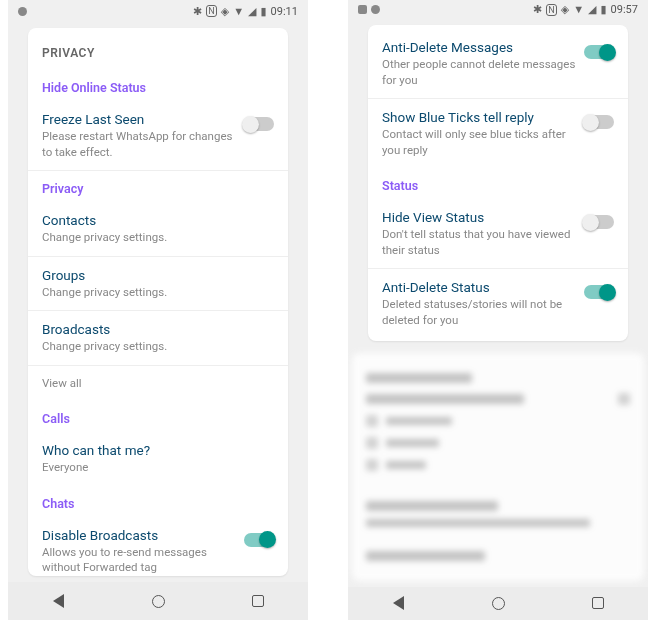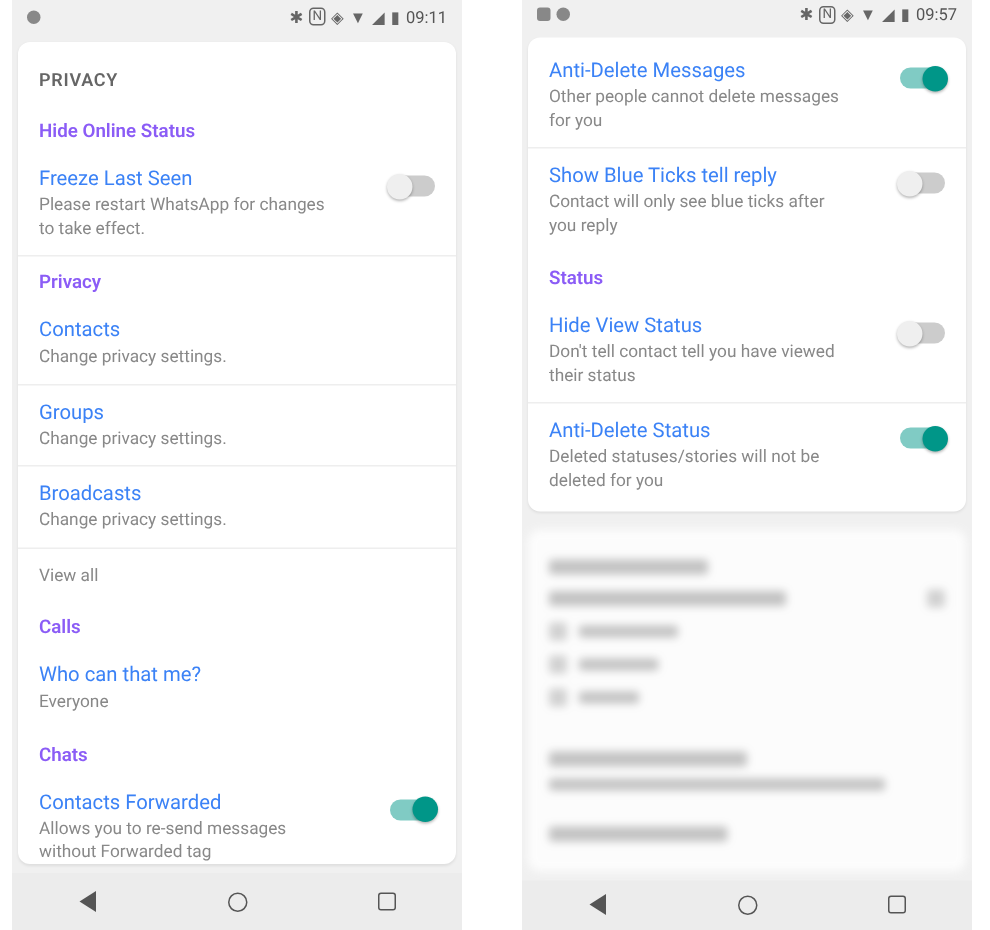"PRIVACY" .card { margin: 6px 4px -> 6px 20px }
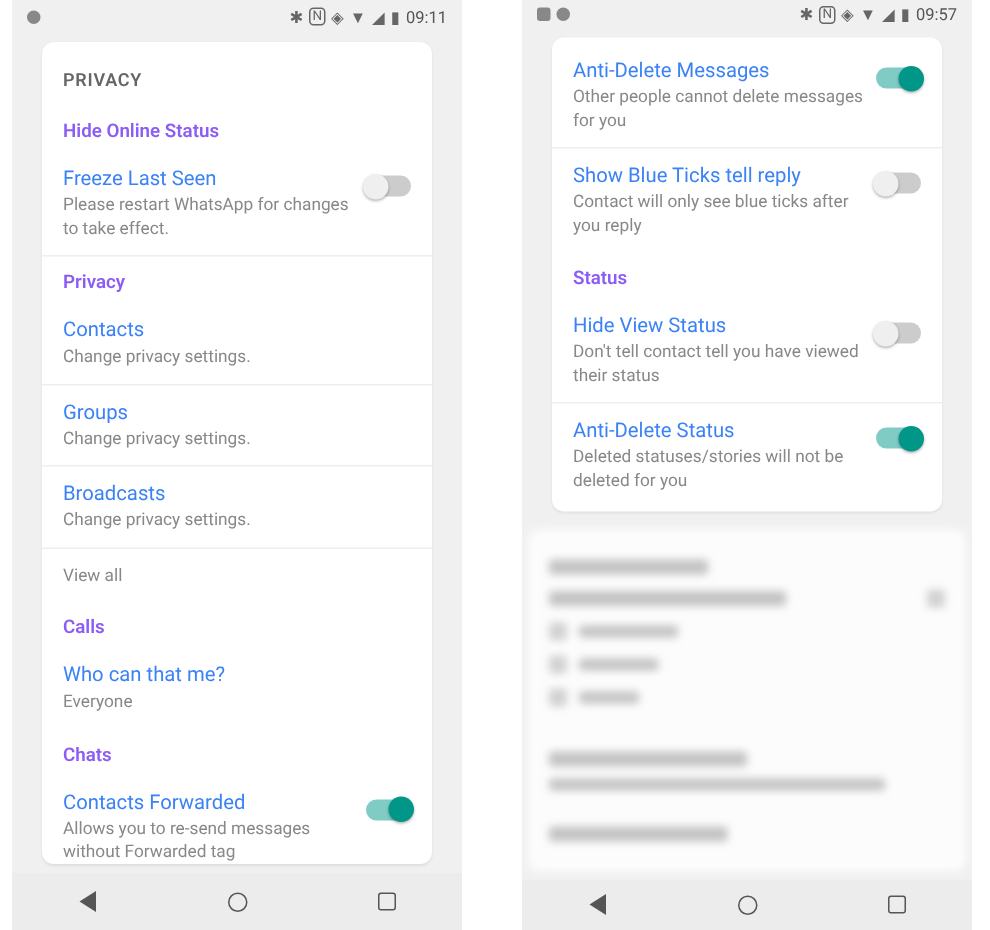"Anti-Delete Messages" .row .title { color: #3b82f6 -> #0c4a6e }
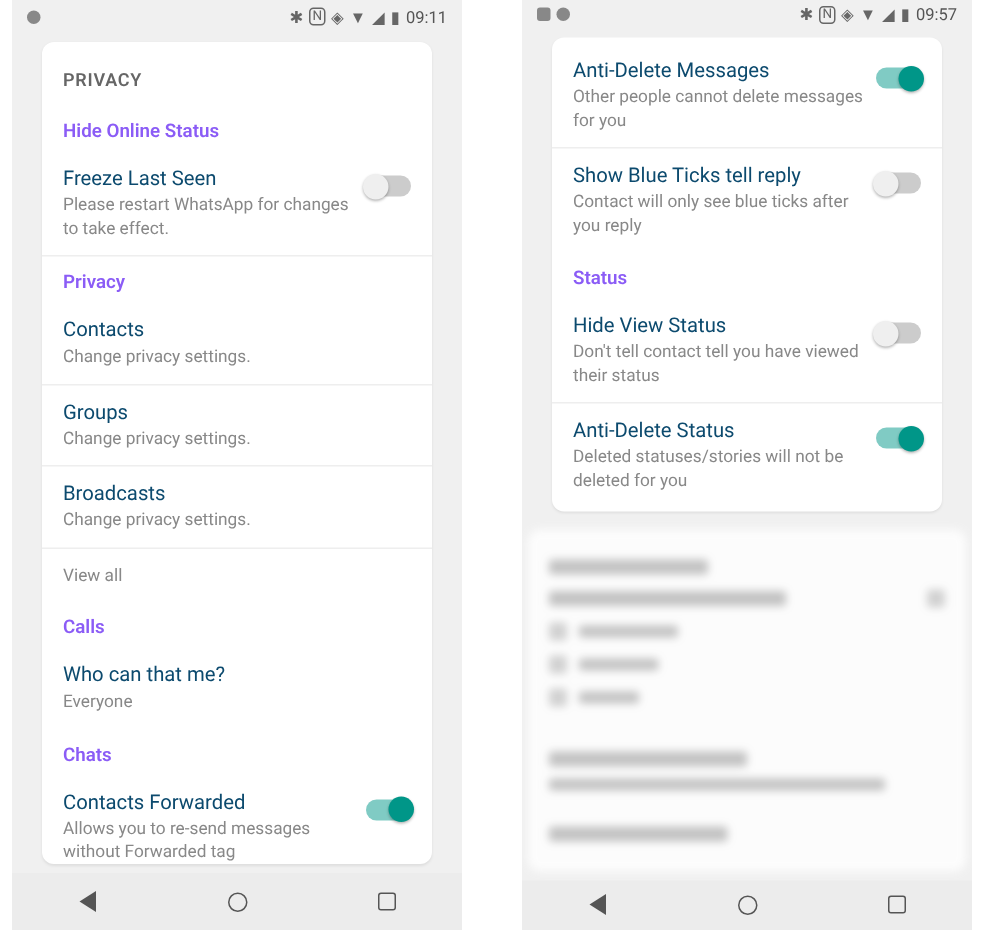"Don't tell contact tell you" div.subtitle { text: contact tell -> status that }
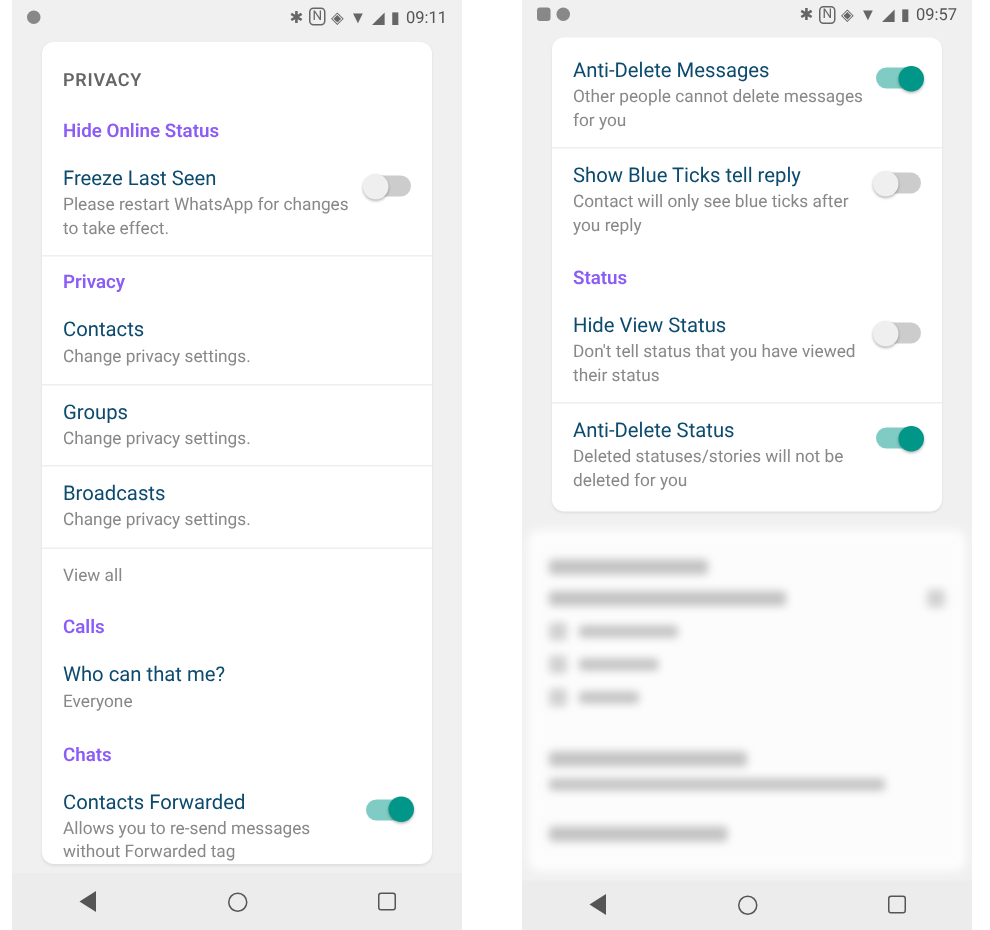"Contacts Forwarded" div.title { text: Contacts Forwarded -> Disable Broadcasts }
